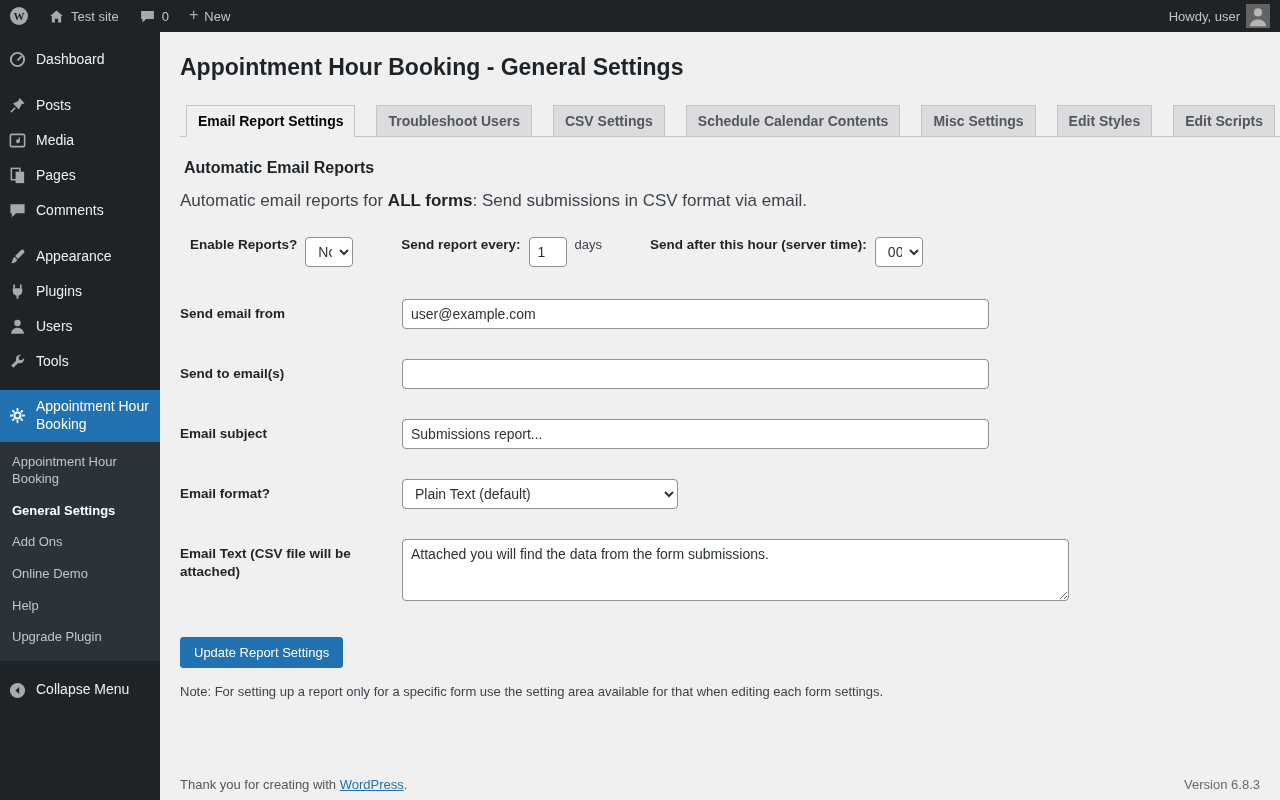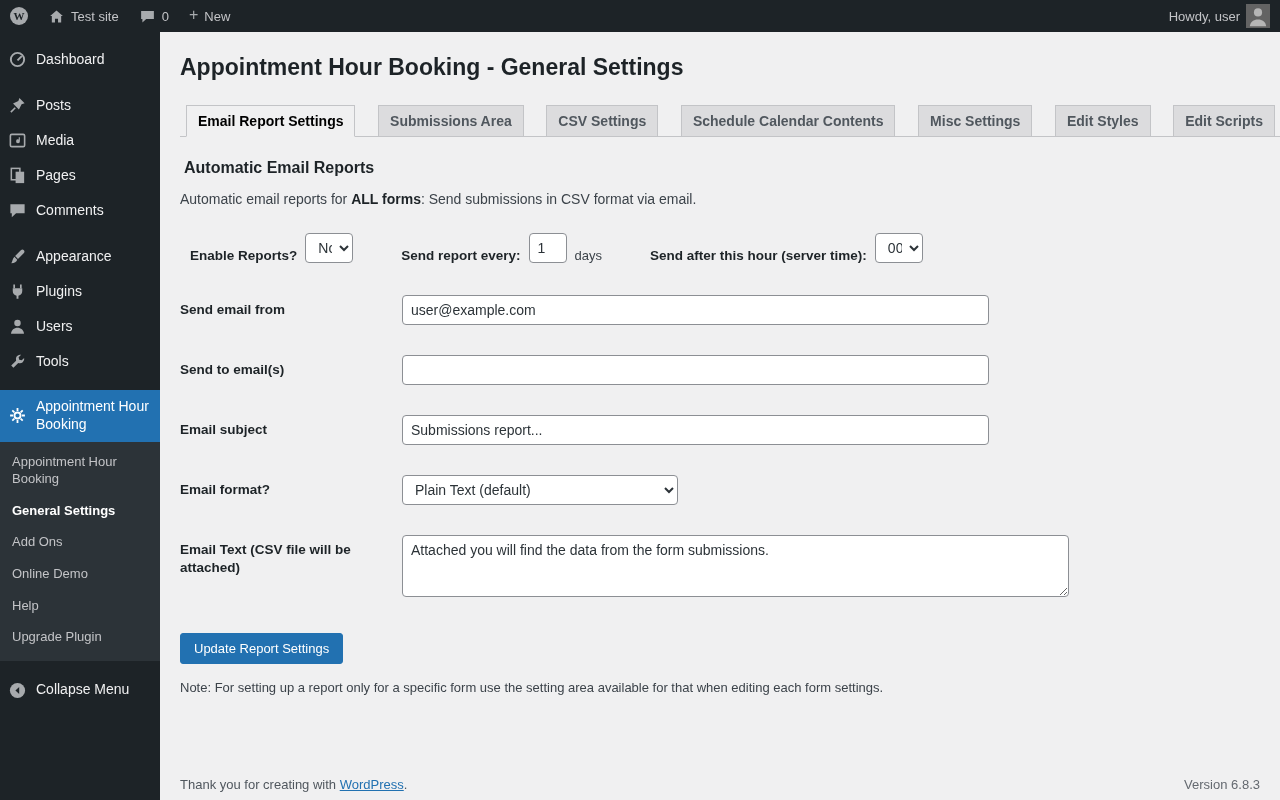"Submissions Area" span.nav-tab { text: Submissions Area -> Troubleshoot Users }
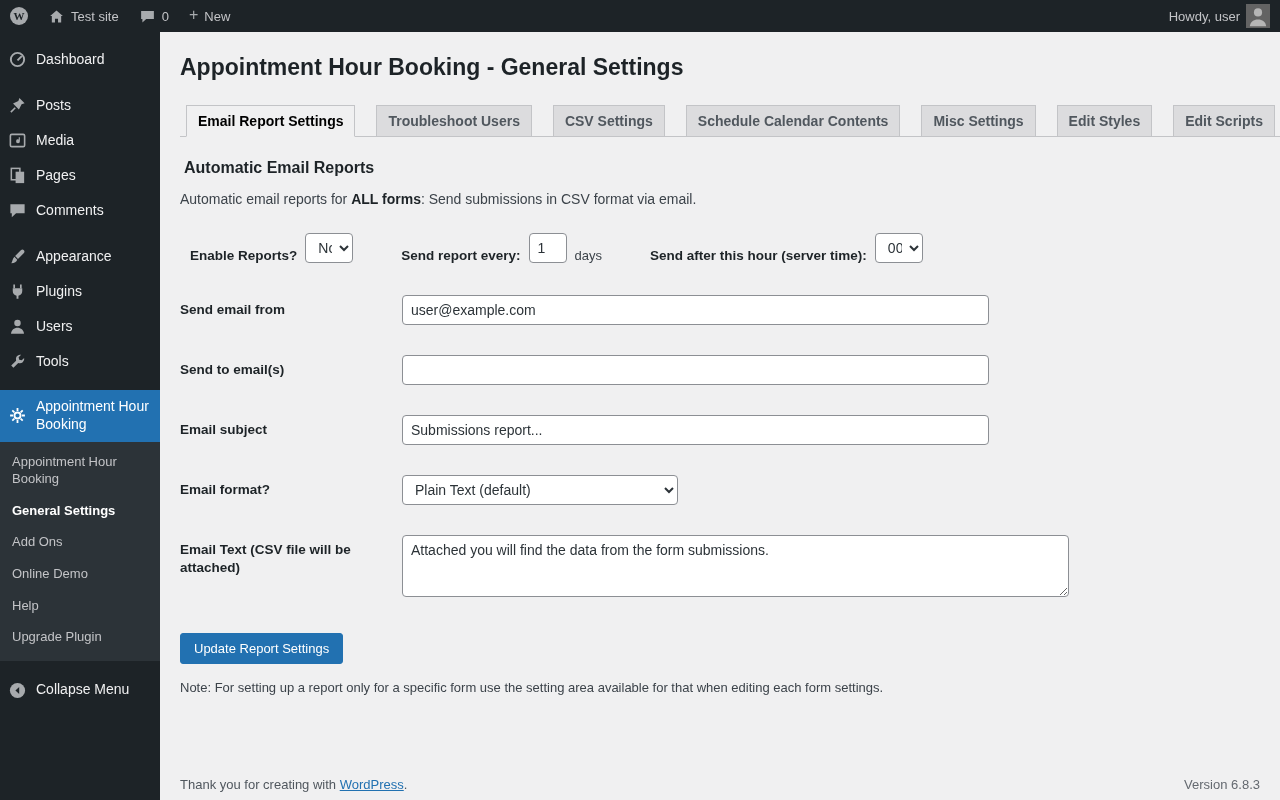"Automatic email reports for ALL" .intro { font-size: 14px -> 17px }
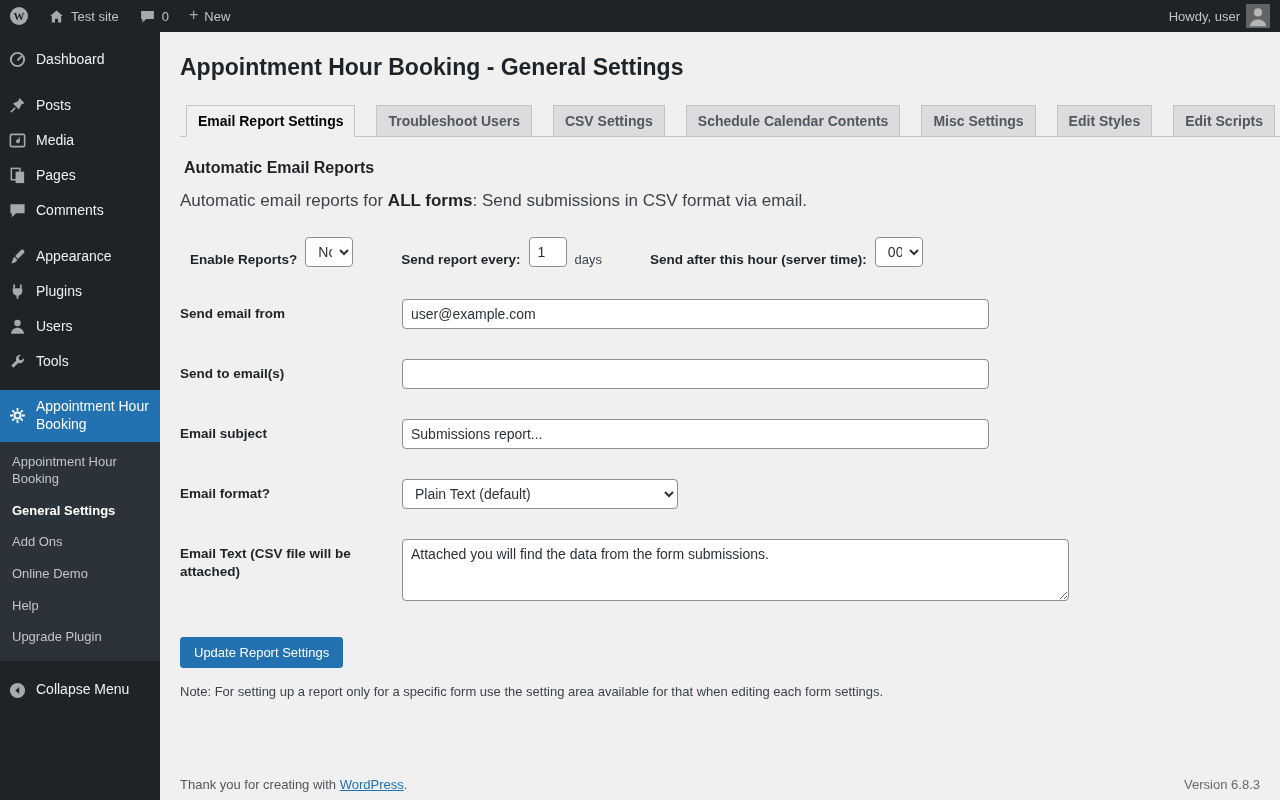"Enable Reports?" .inline-group { align-items: flex-end -> flex-start }
